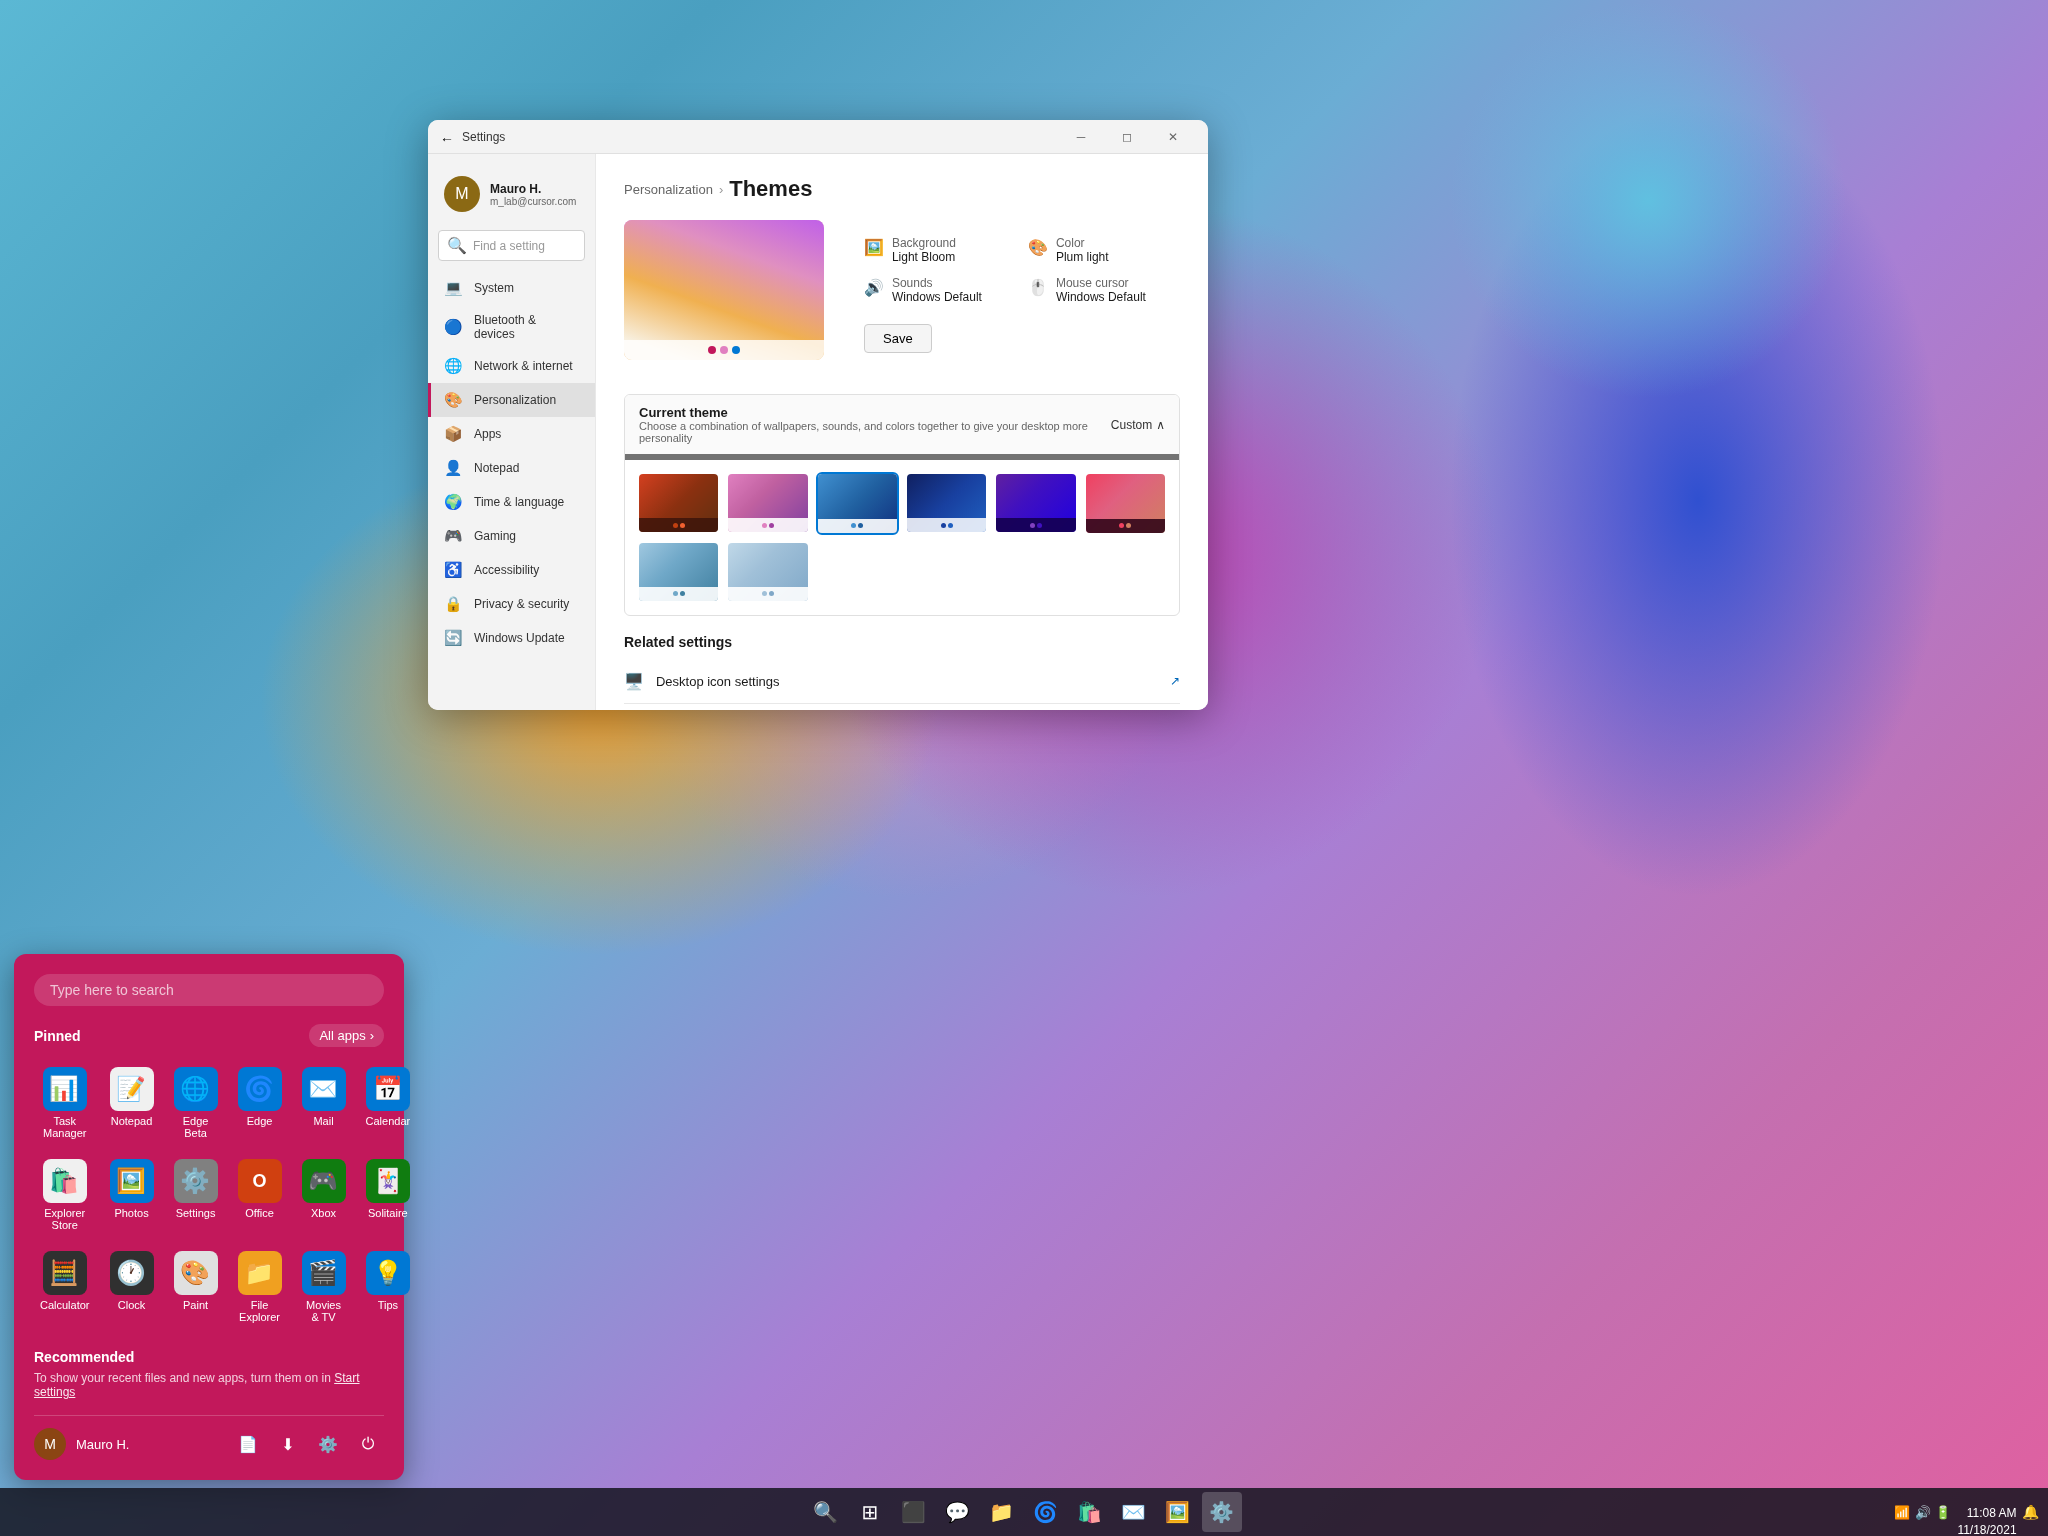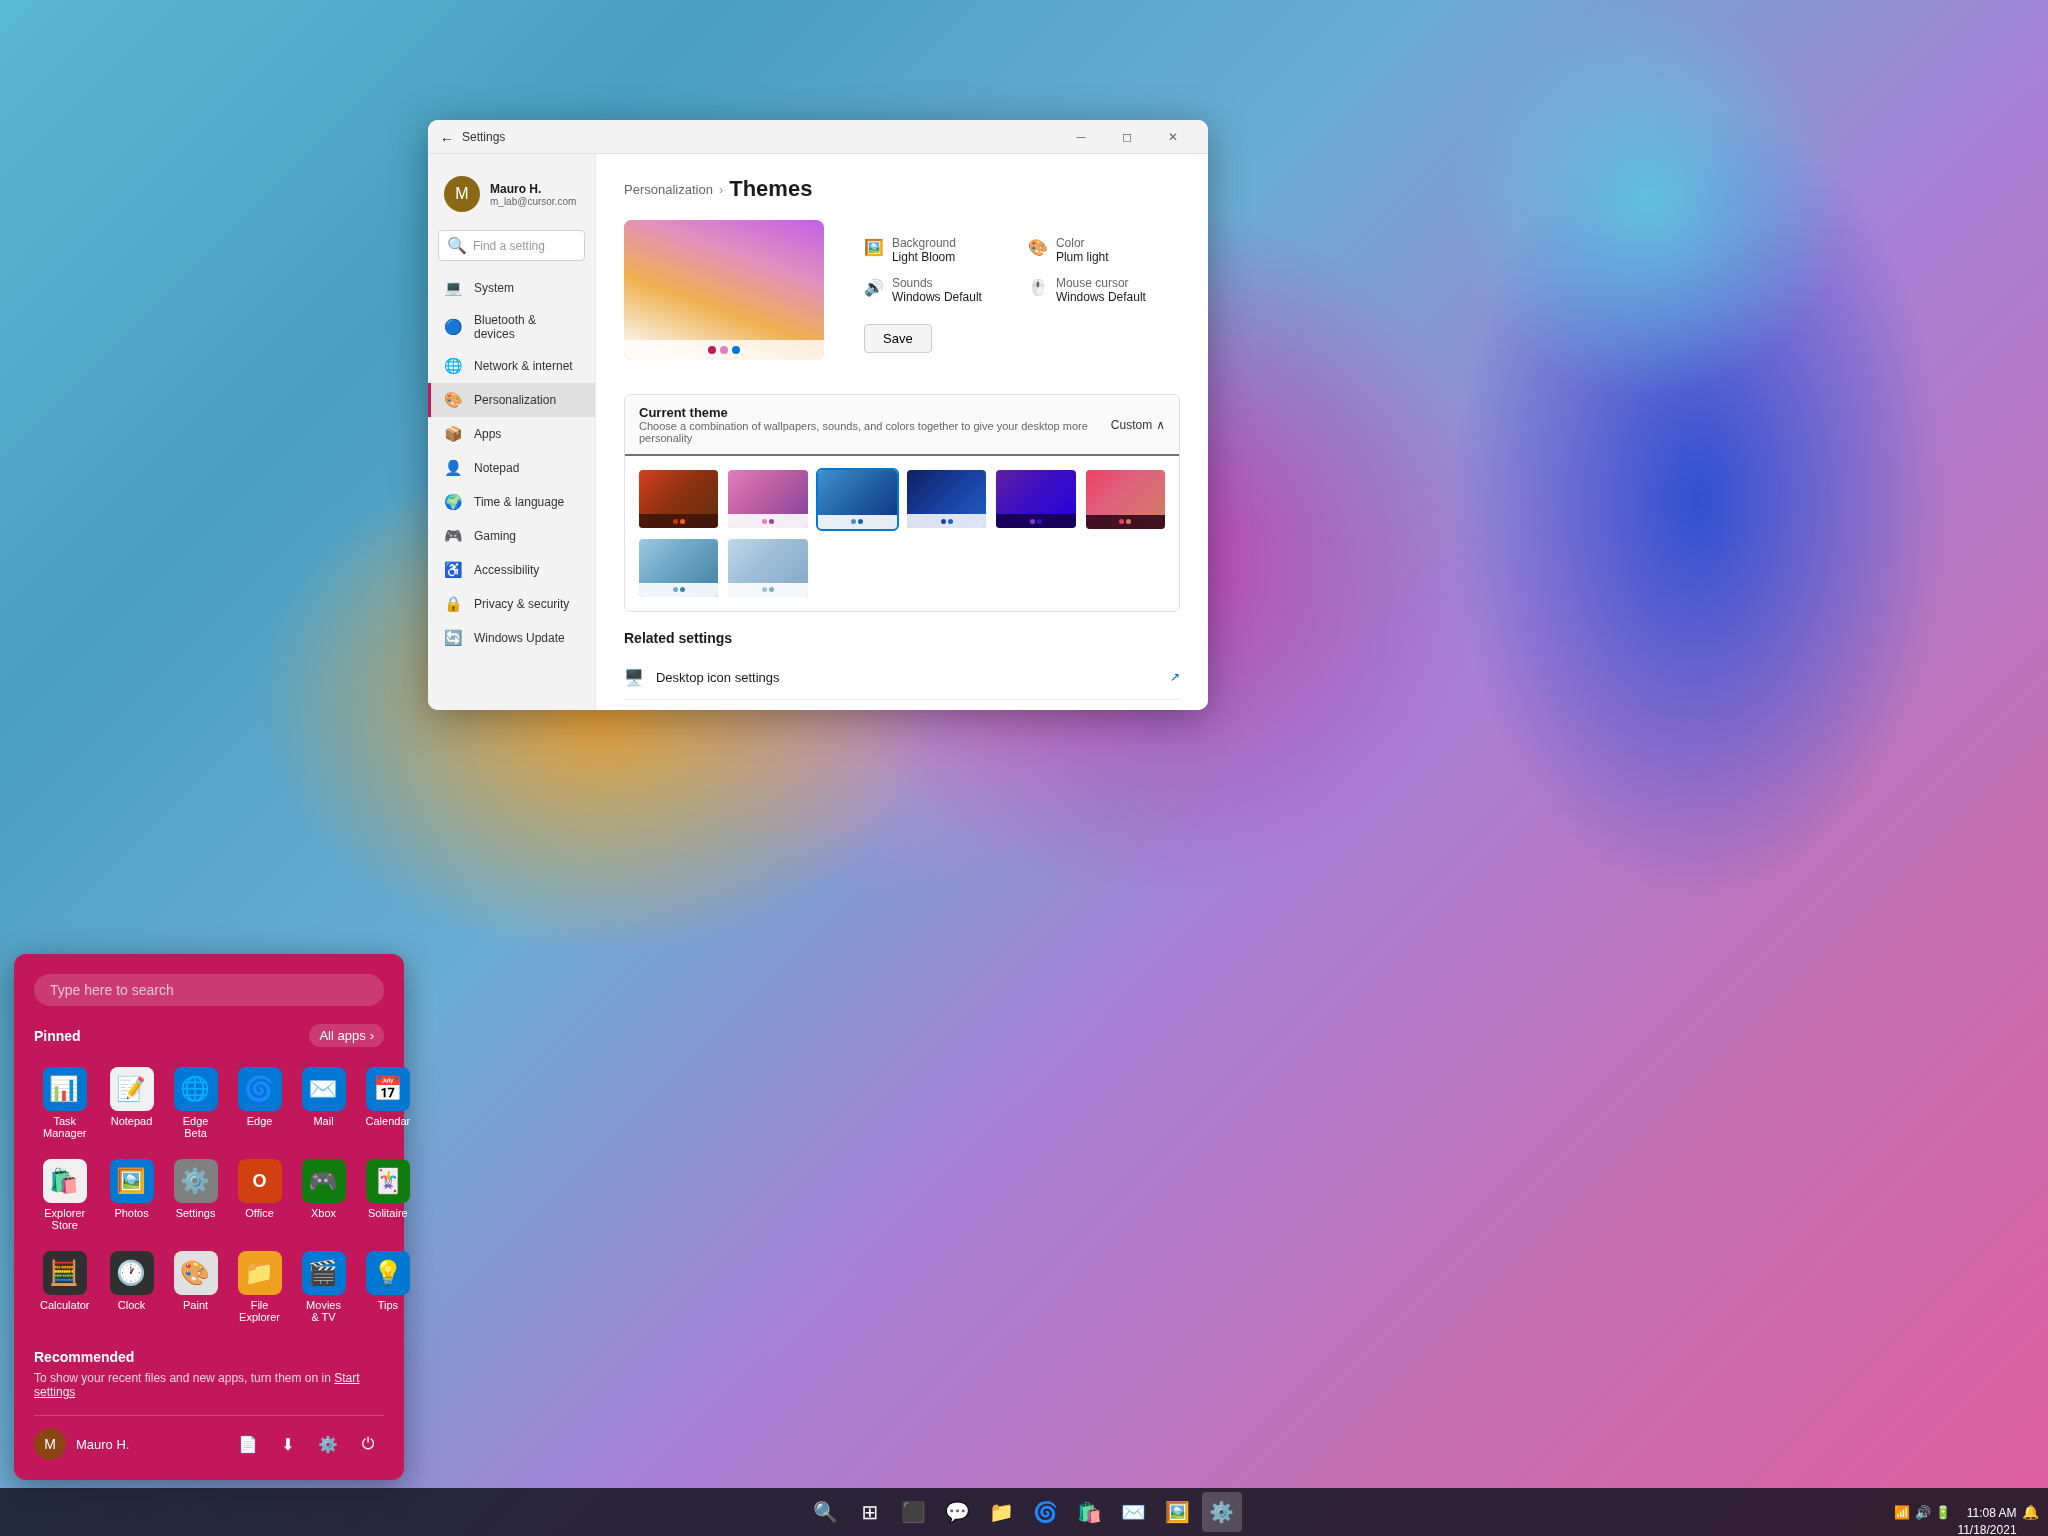"Current theme" .current-theme-header { border-bottom: 2px solid #737373 -> 6px solid #737373 }
